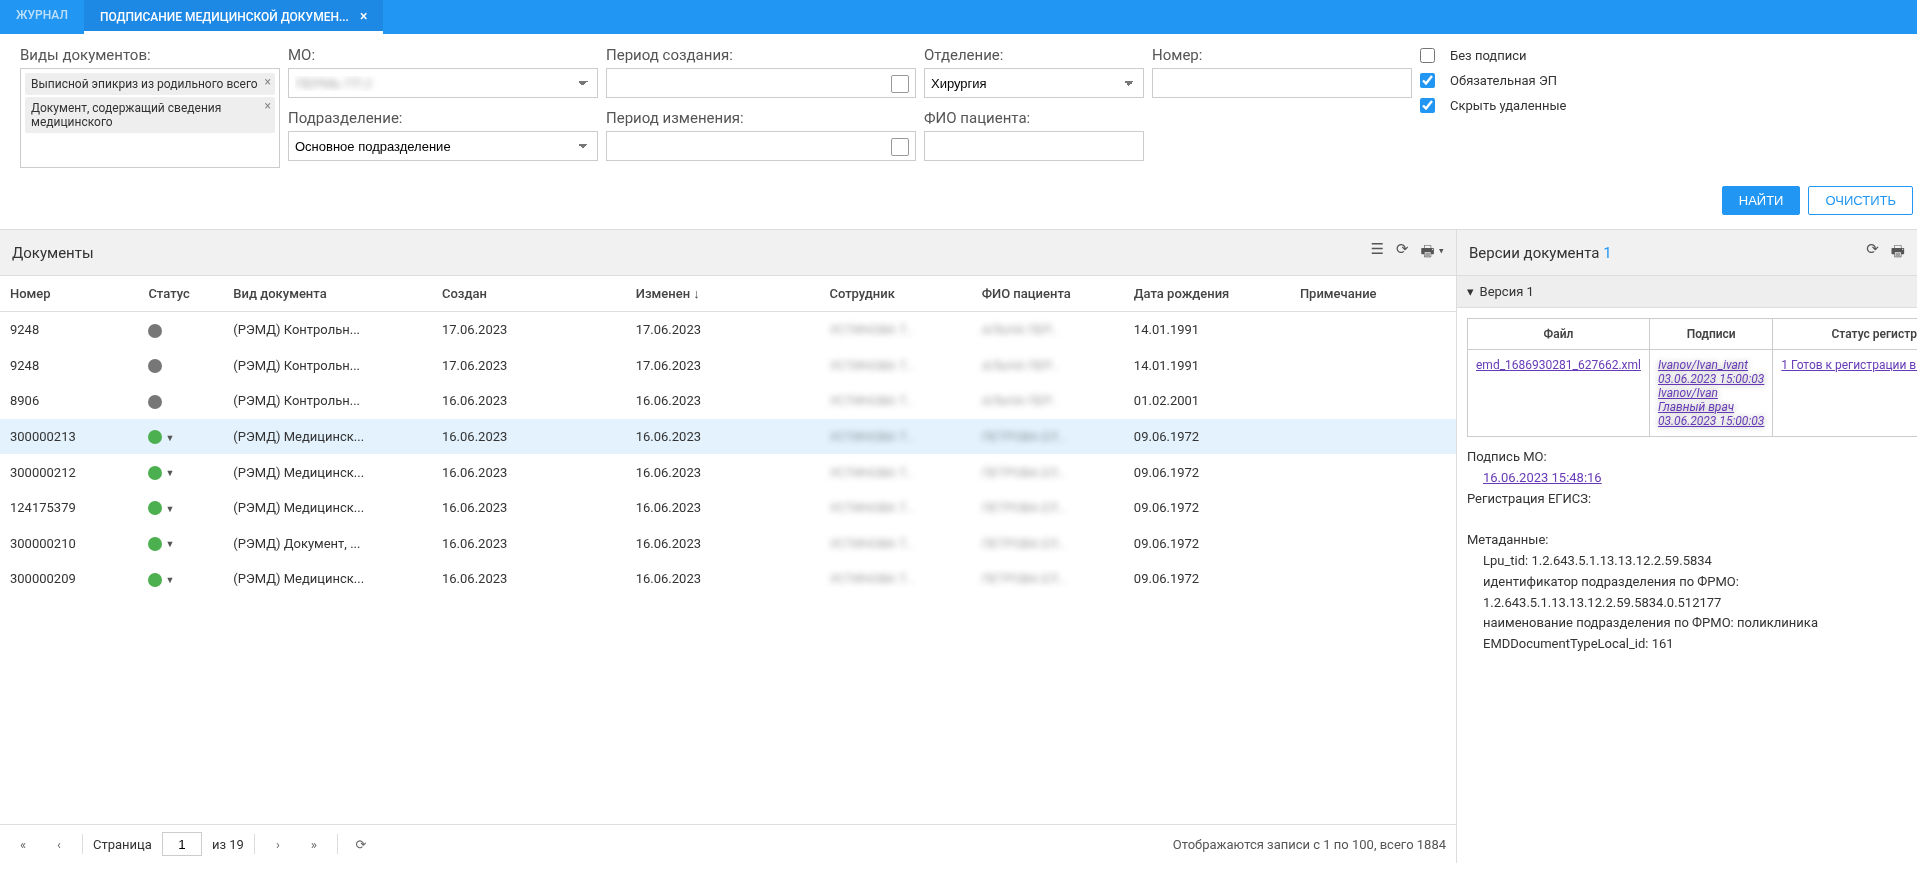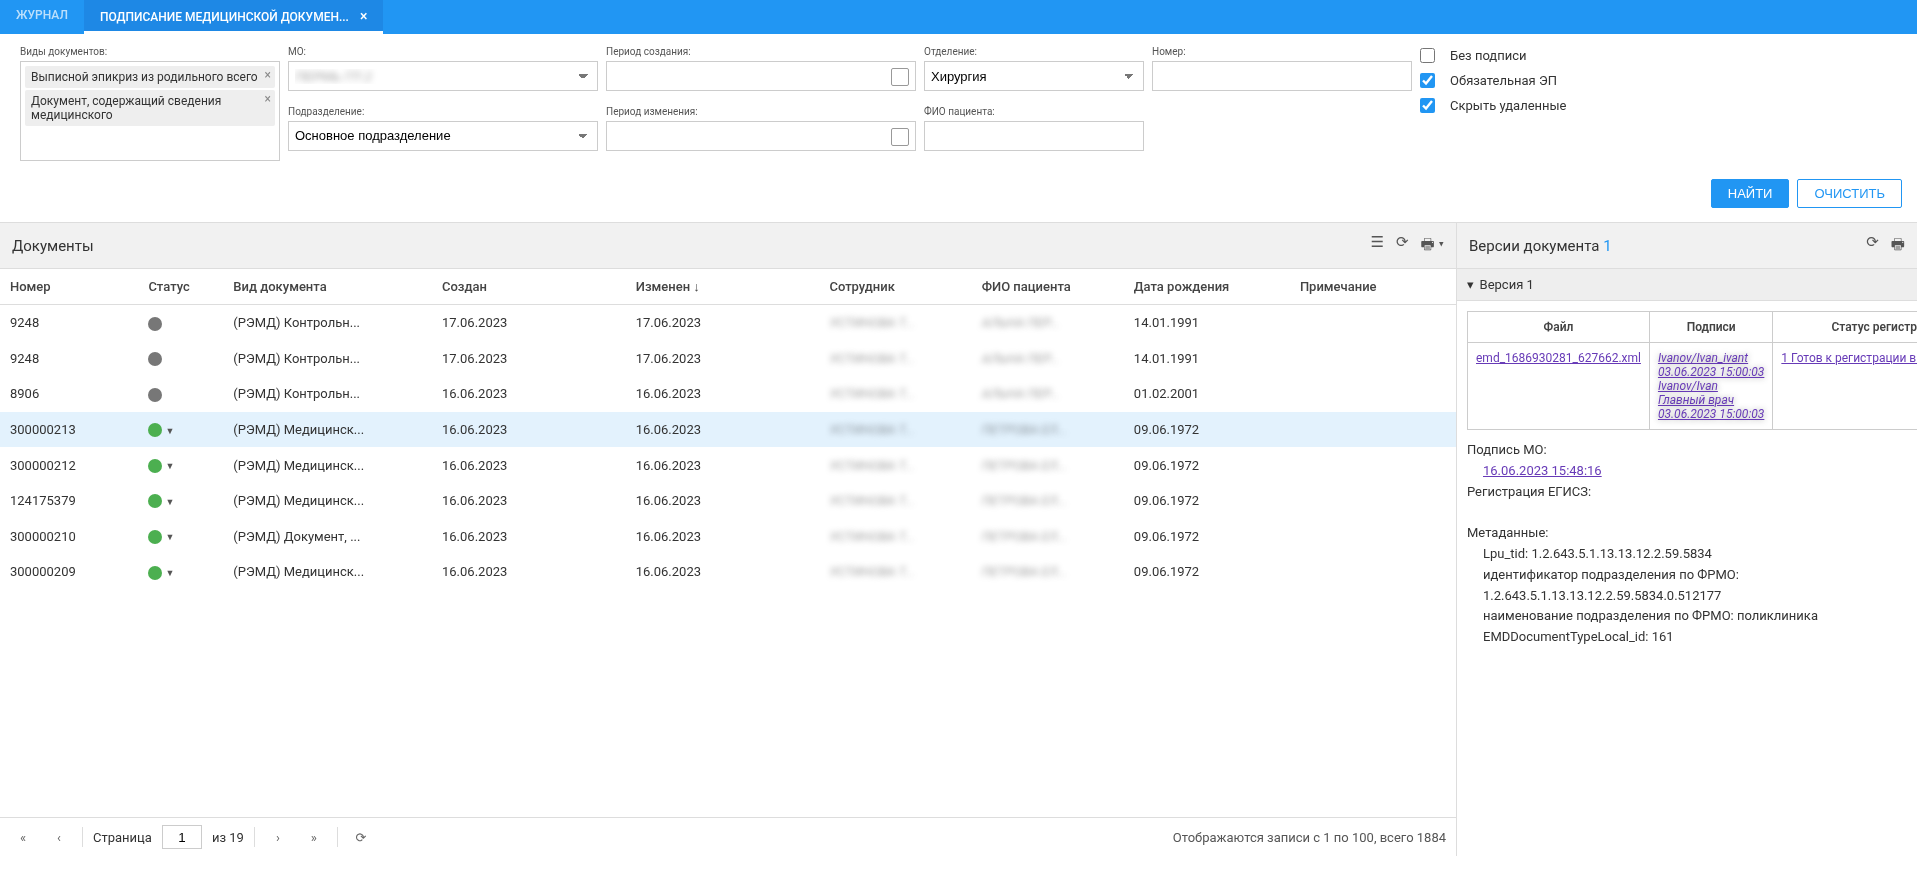"Виды документов:" .filter-label { font-size: 10px -> 15px }
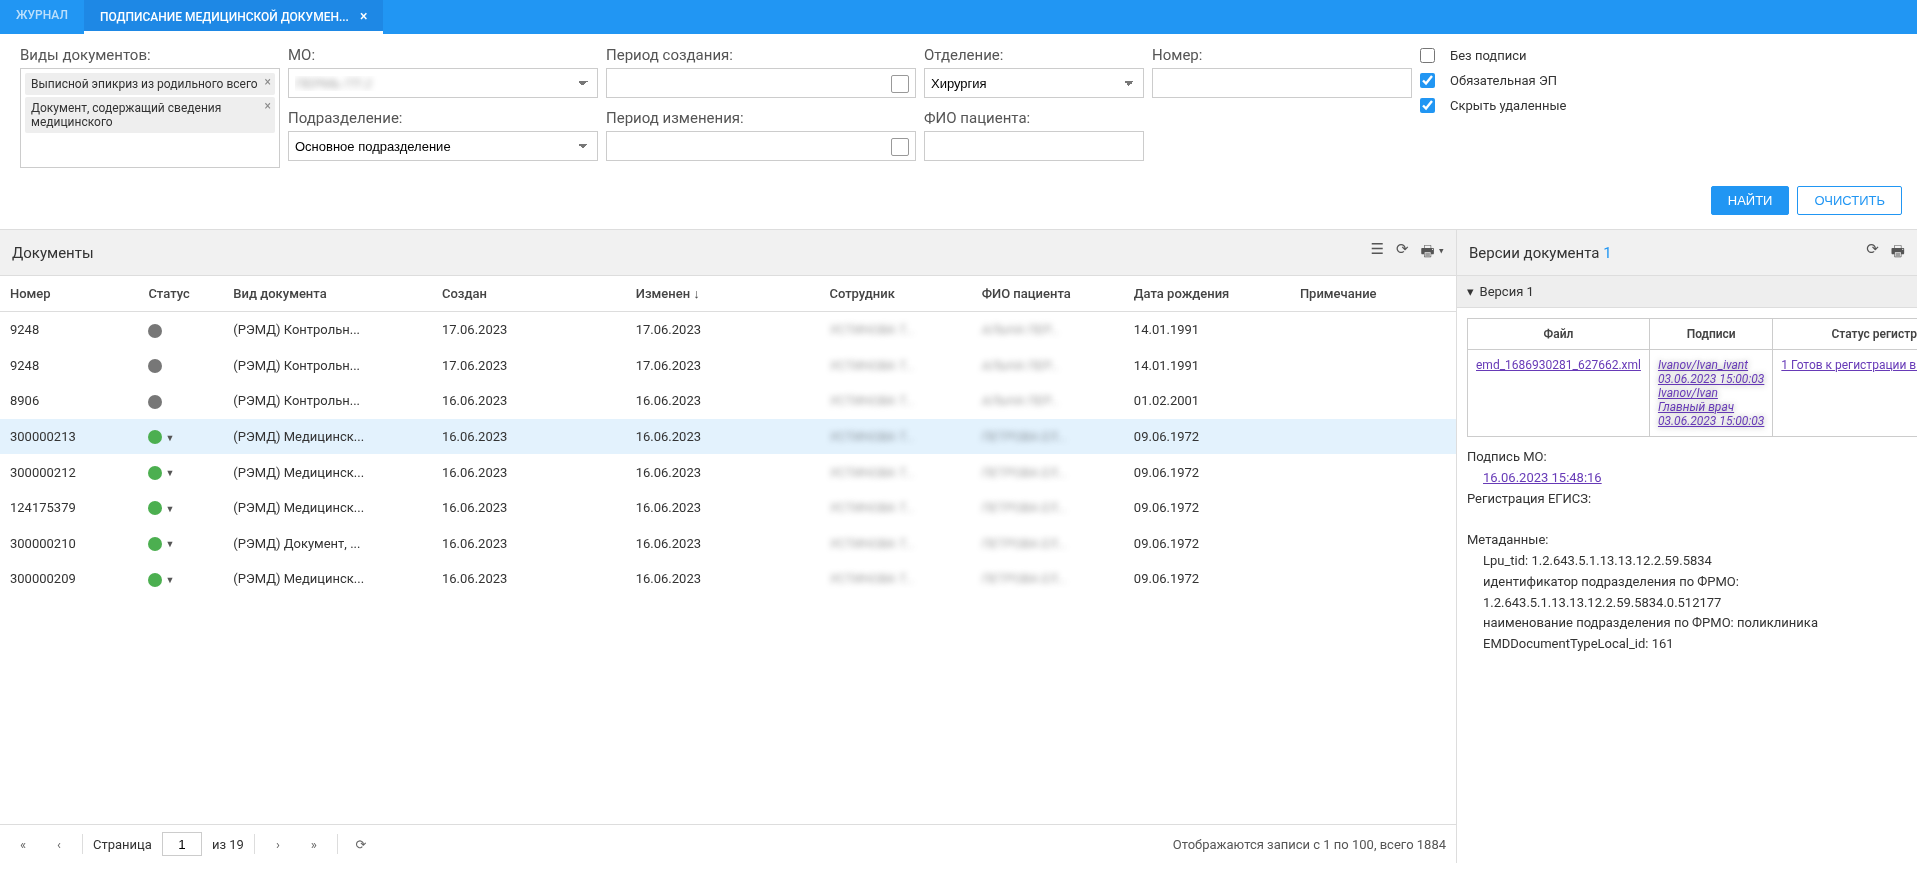"НАЙТИ" .actionbar { padding: 10px 15px 14px 20px -> 10px 4px 14px 20px }
